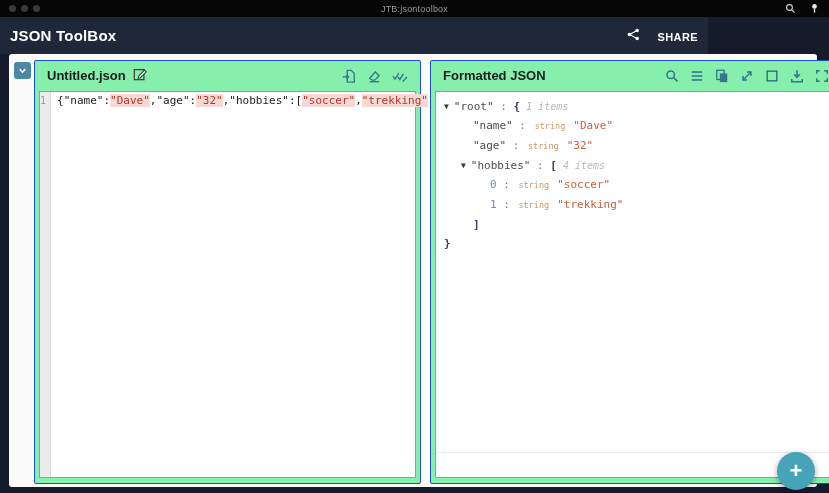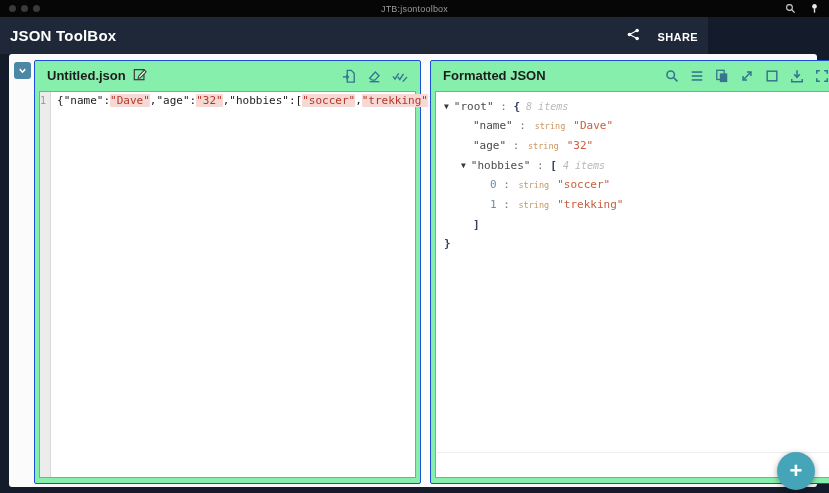"8 items" span.tree-badge { text: 8 -> 1 }
